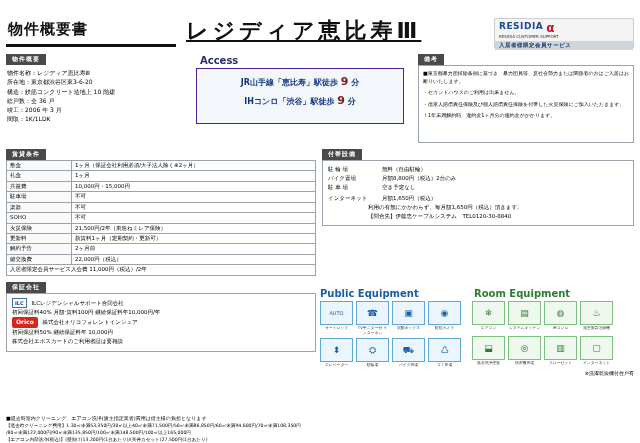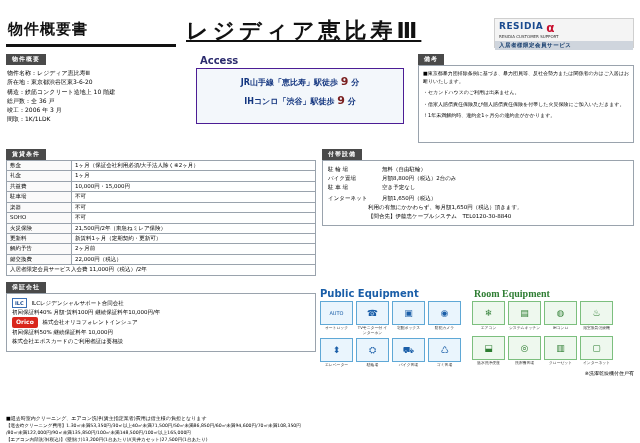"Room Equipment" .eq-title.green { font-family: Liberation Serif, serif -> none }
